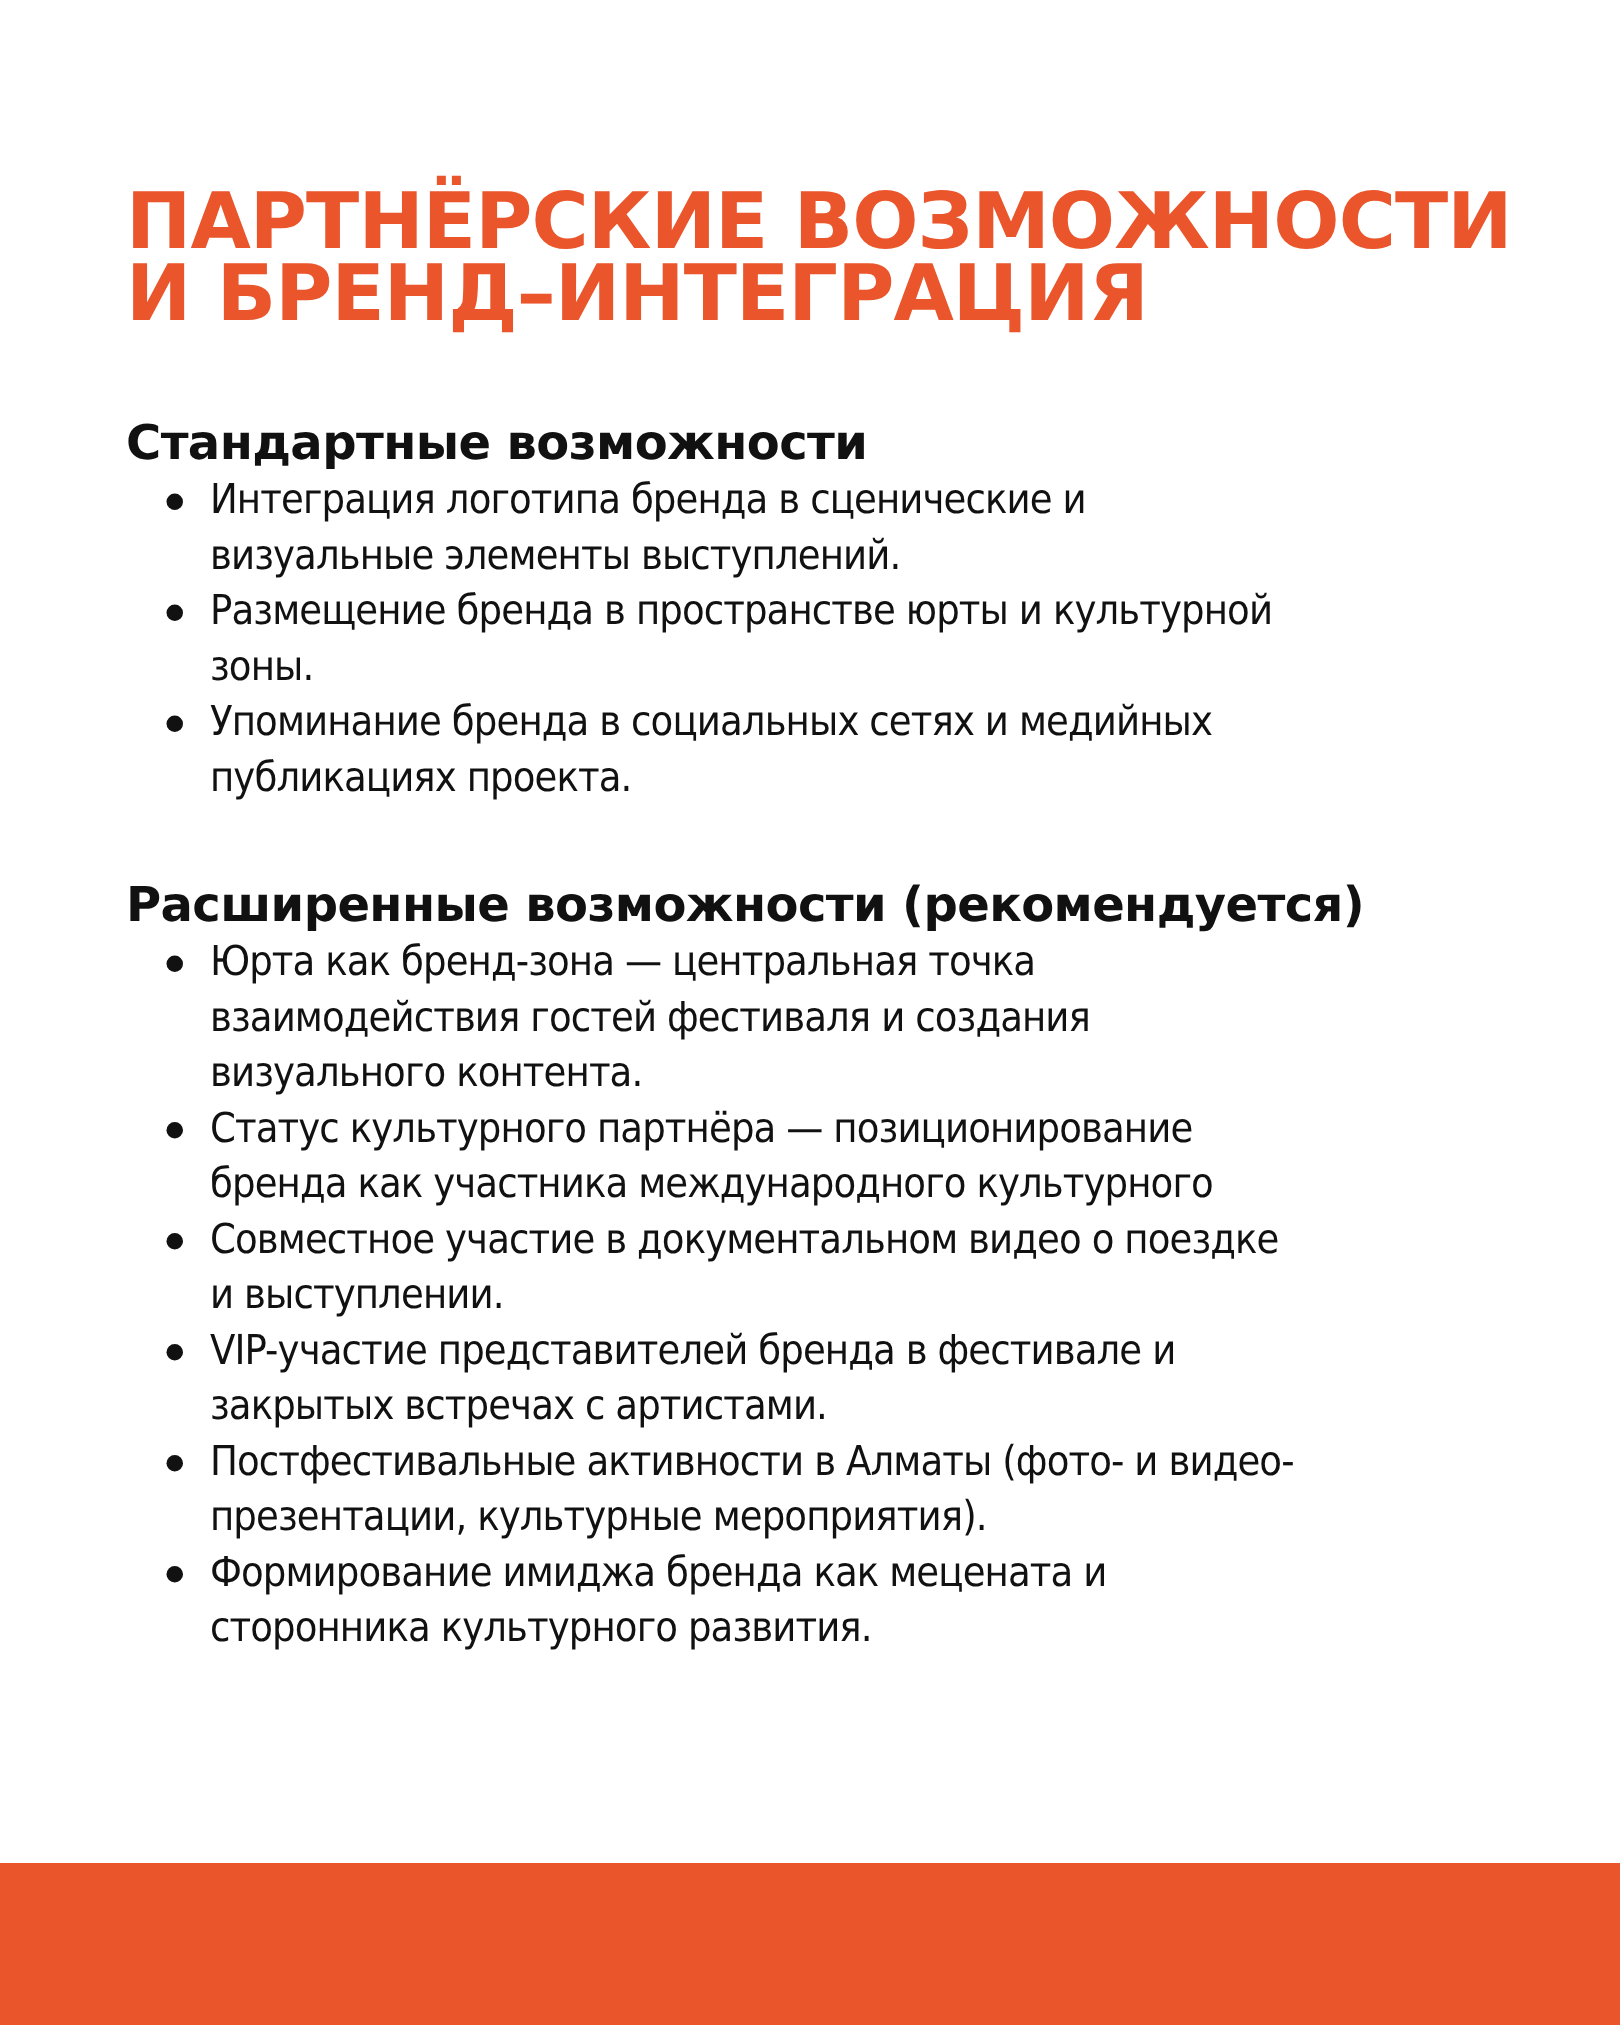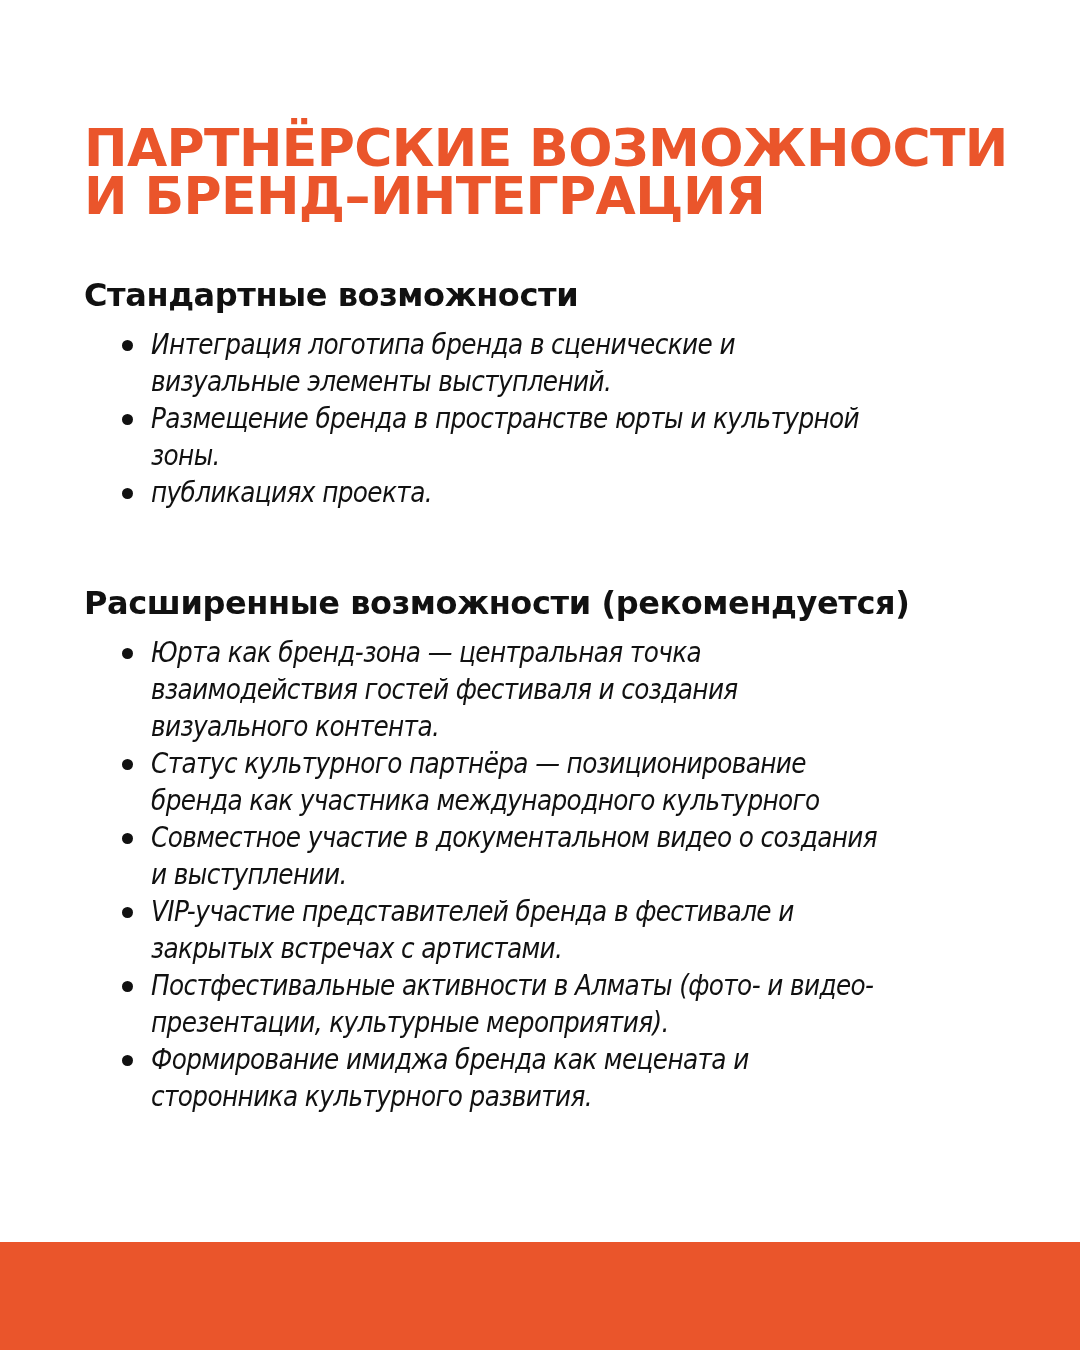"Интеграция логотипа бренда в сценические" .bullets { font-style: italic -> none; margin: 12px -> 1px }
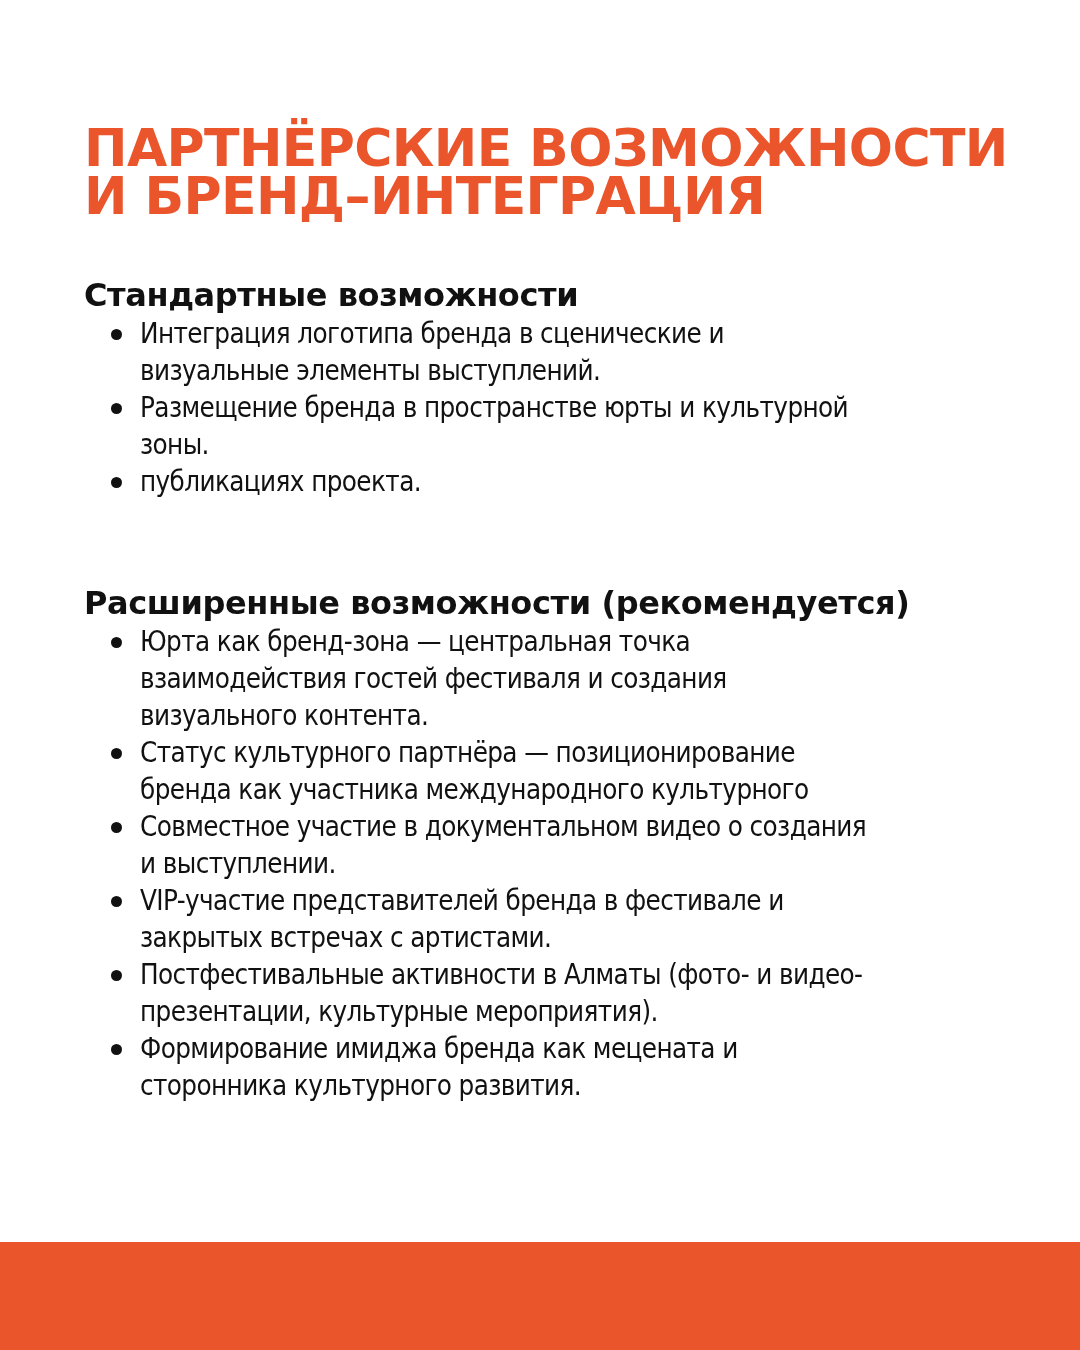"Упоминание бренда в социальных сетях" span.line { html: none -> <span>Упоминание бренда в социальных сетях и медийных</span> }
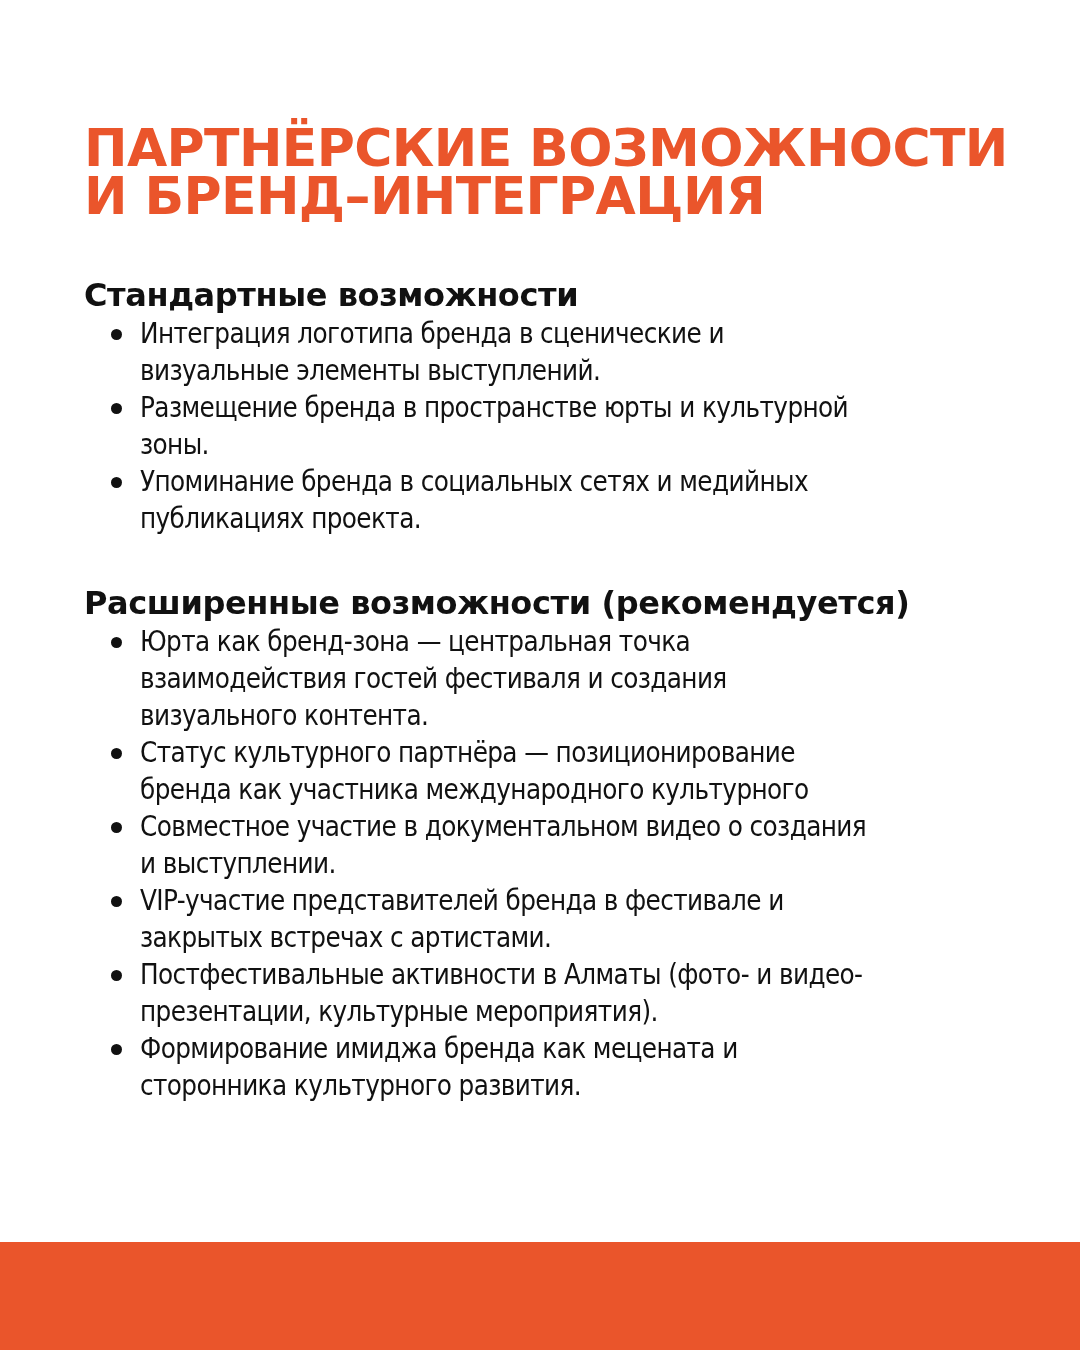"Совместное участие в документальном" span.line { text: создания -> поездке }
